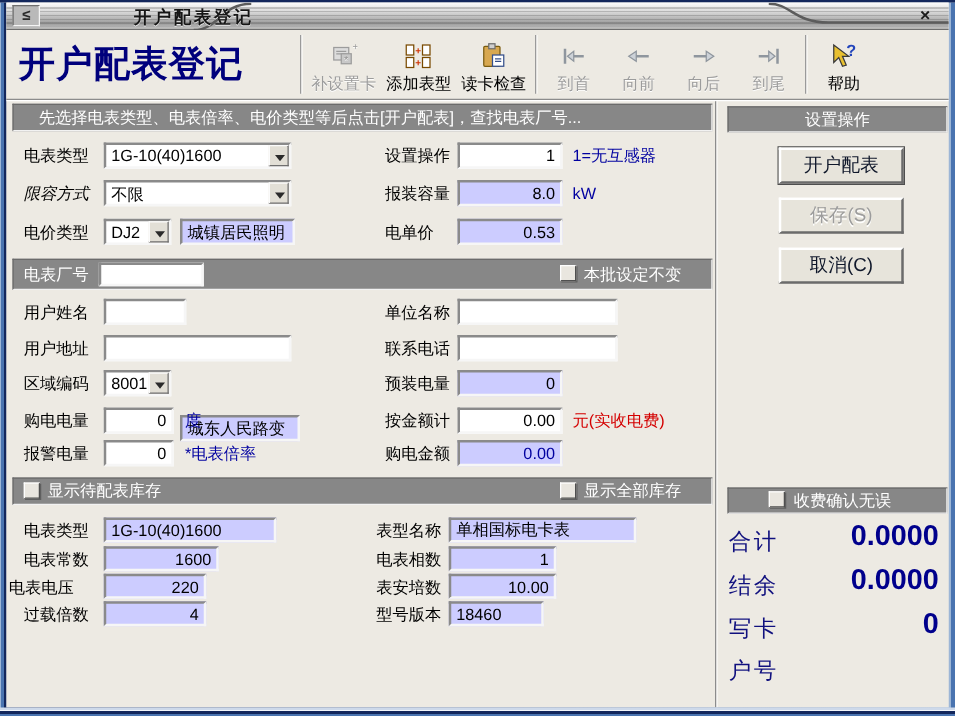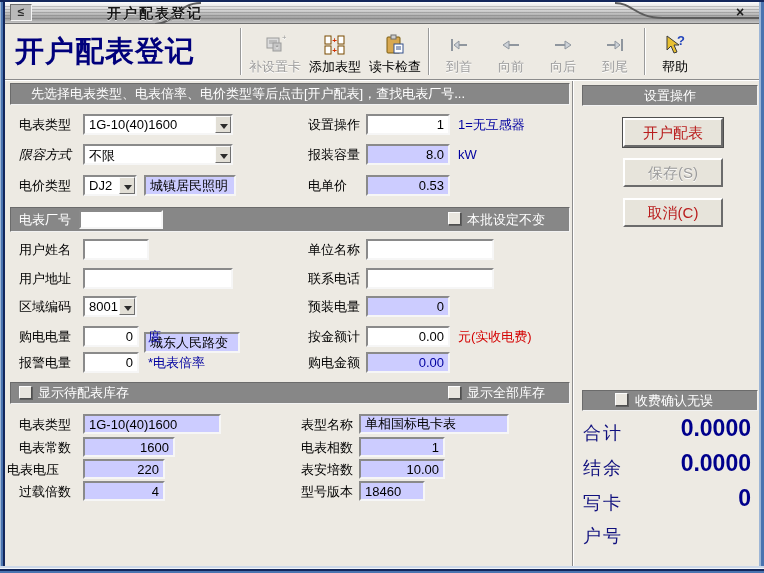"开户配表" .pbtn { color: #b91c1c -> #0f172a }
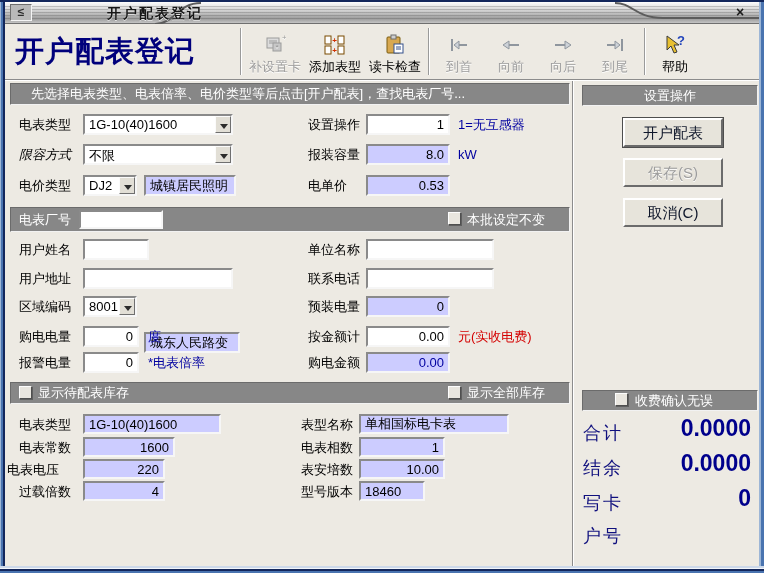"18460" input.fld { width: 66px -> 76px }
